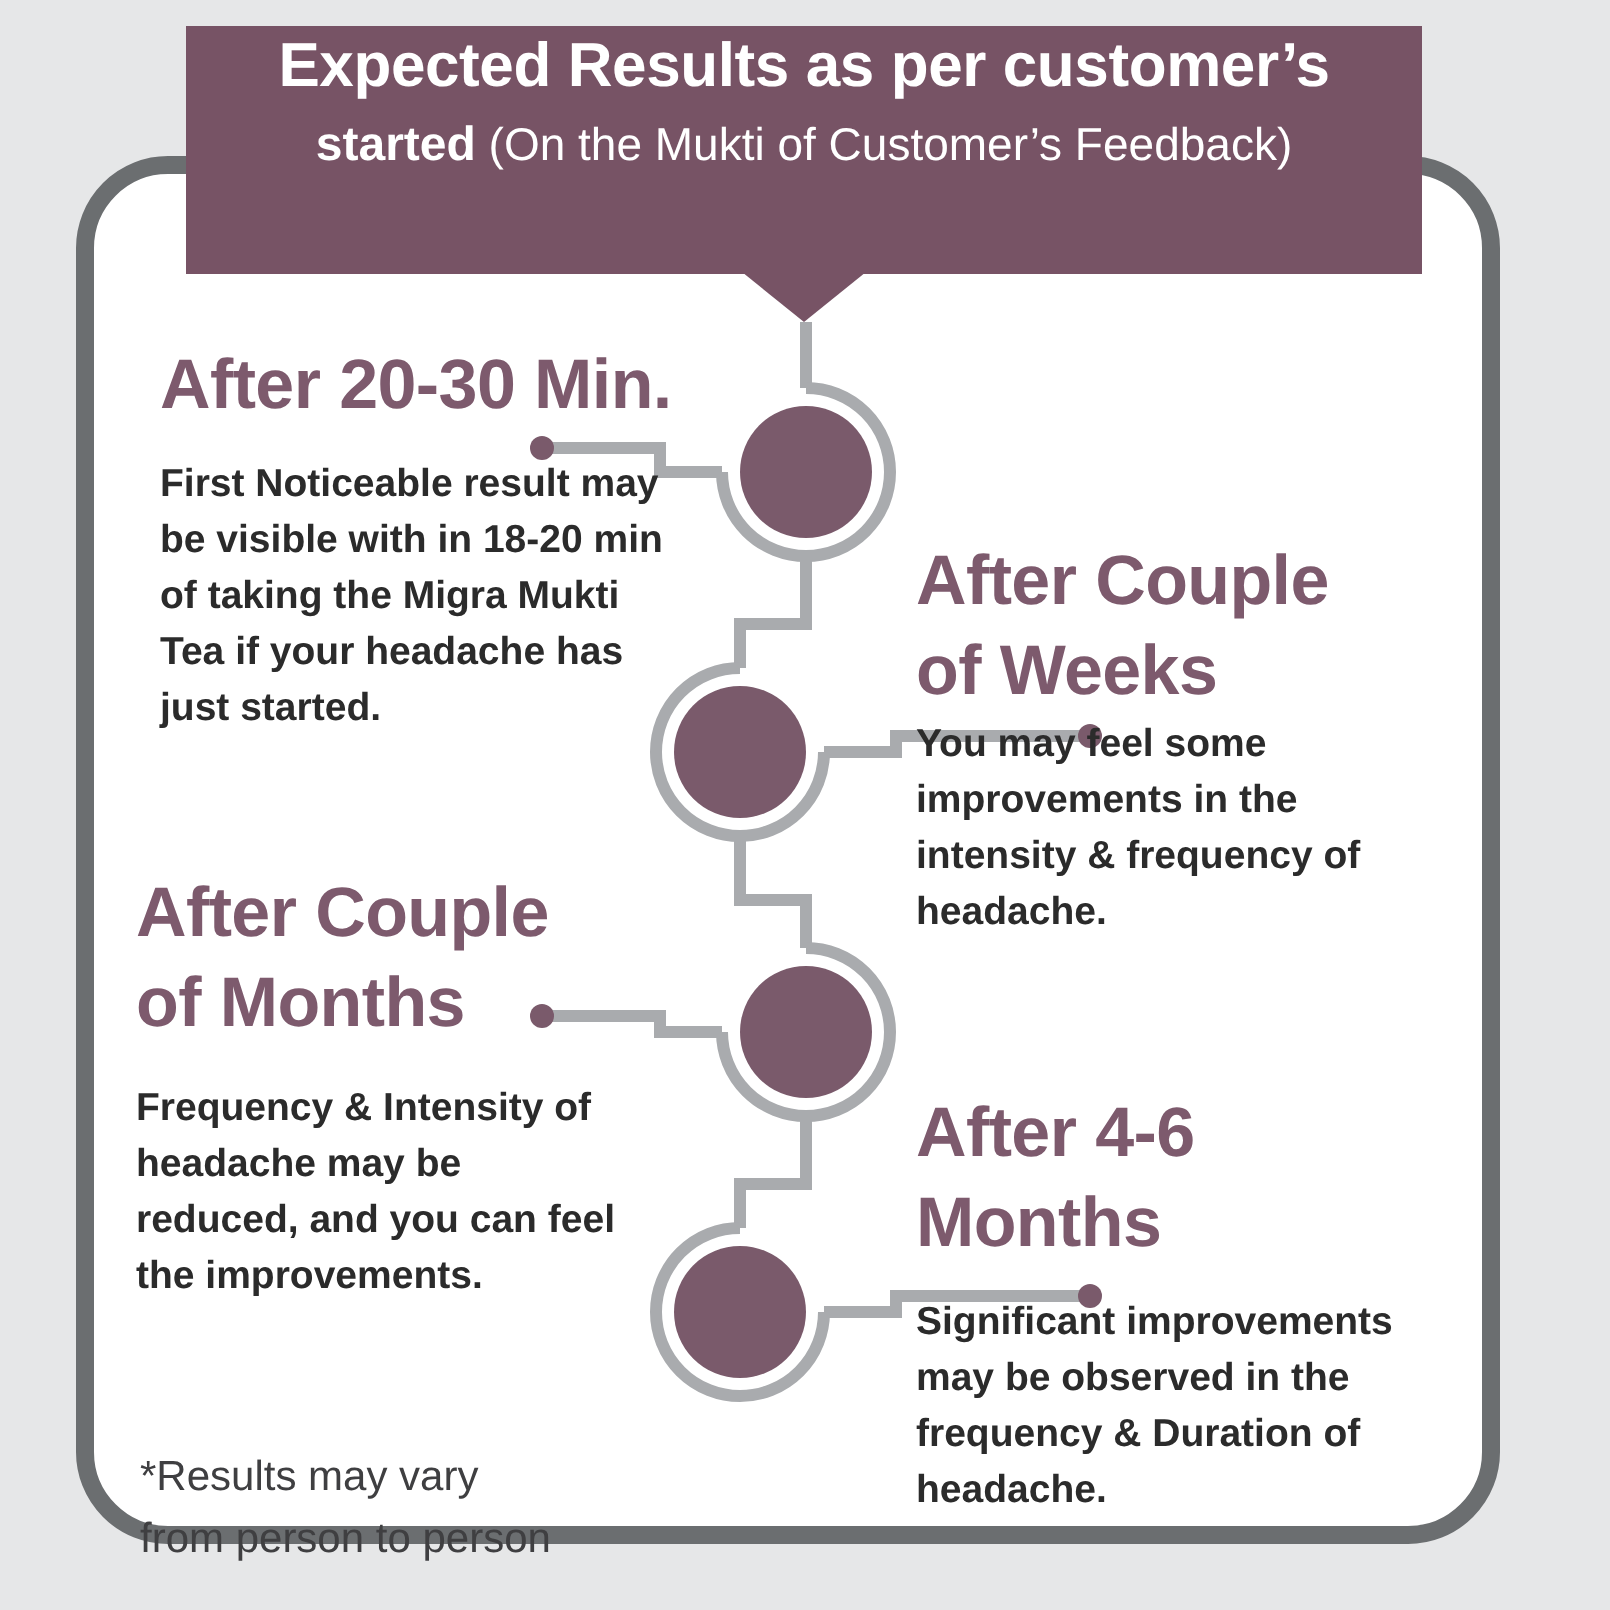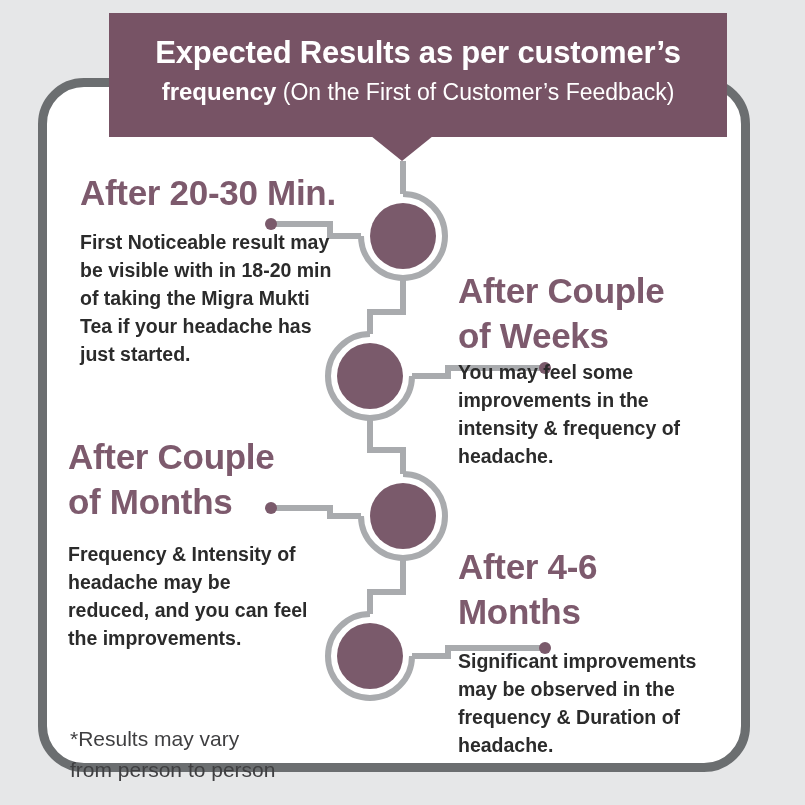"Expected Results as per customer’s" .banner { margin-left: 16px -> none; padding-top: 20px -> none }
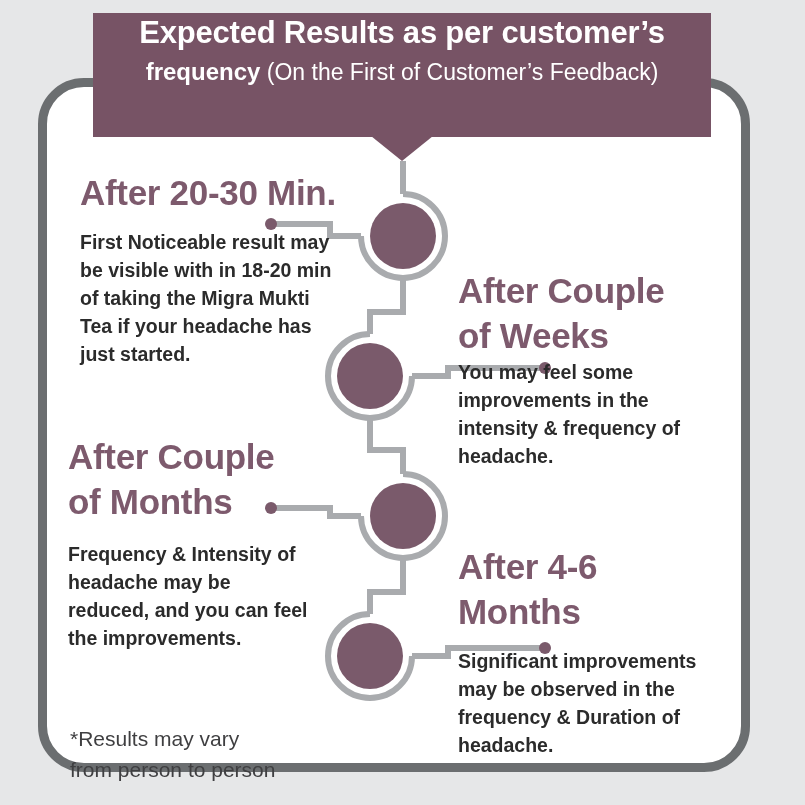"frequency" b { text: frequency -> started }
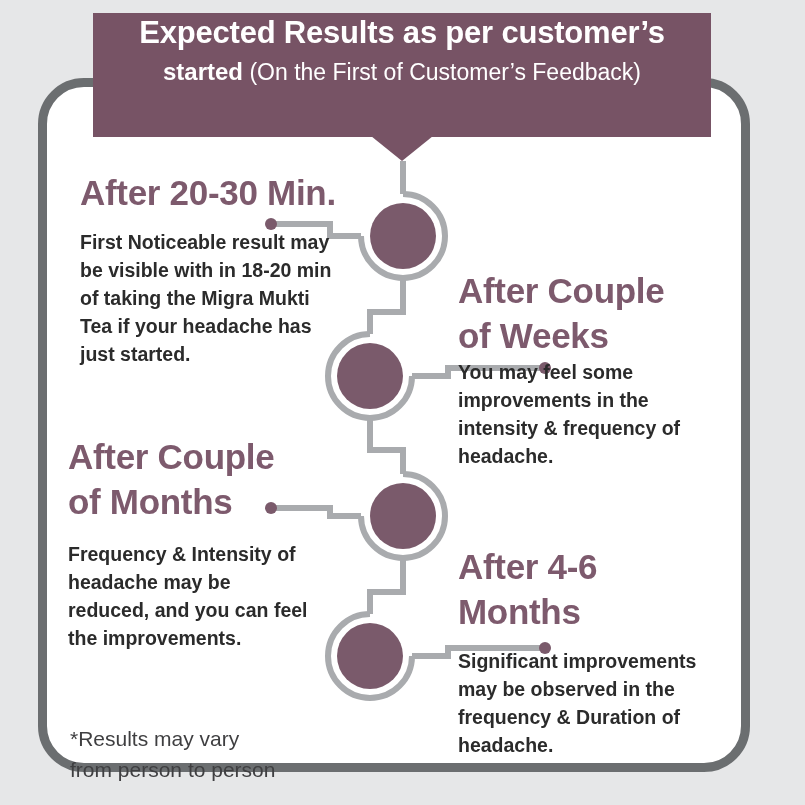"(On the First of Customer’s" span { text: First -> Mukti }
